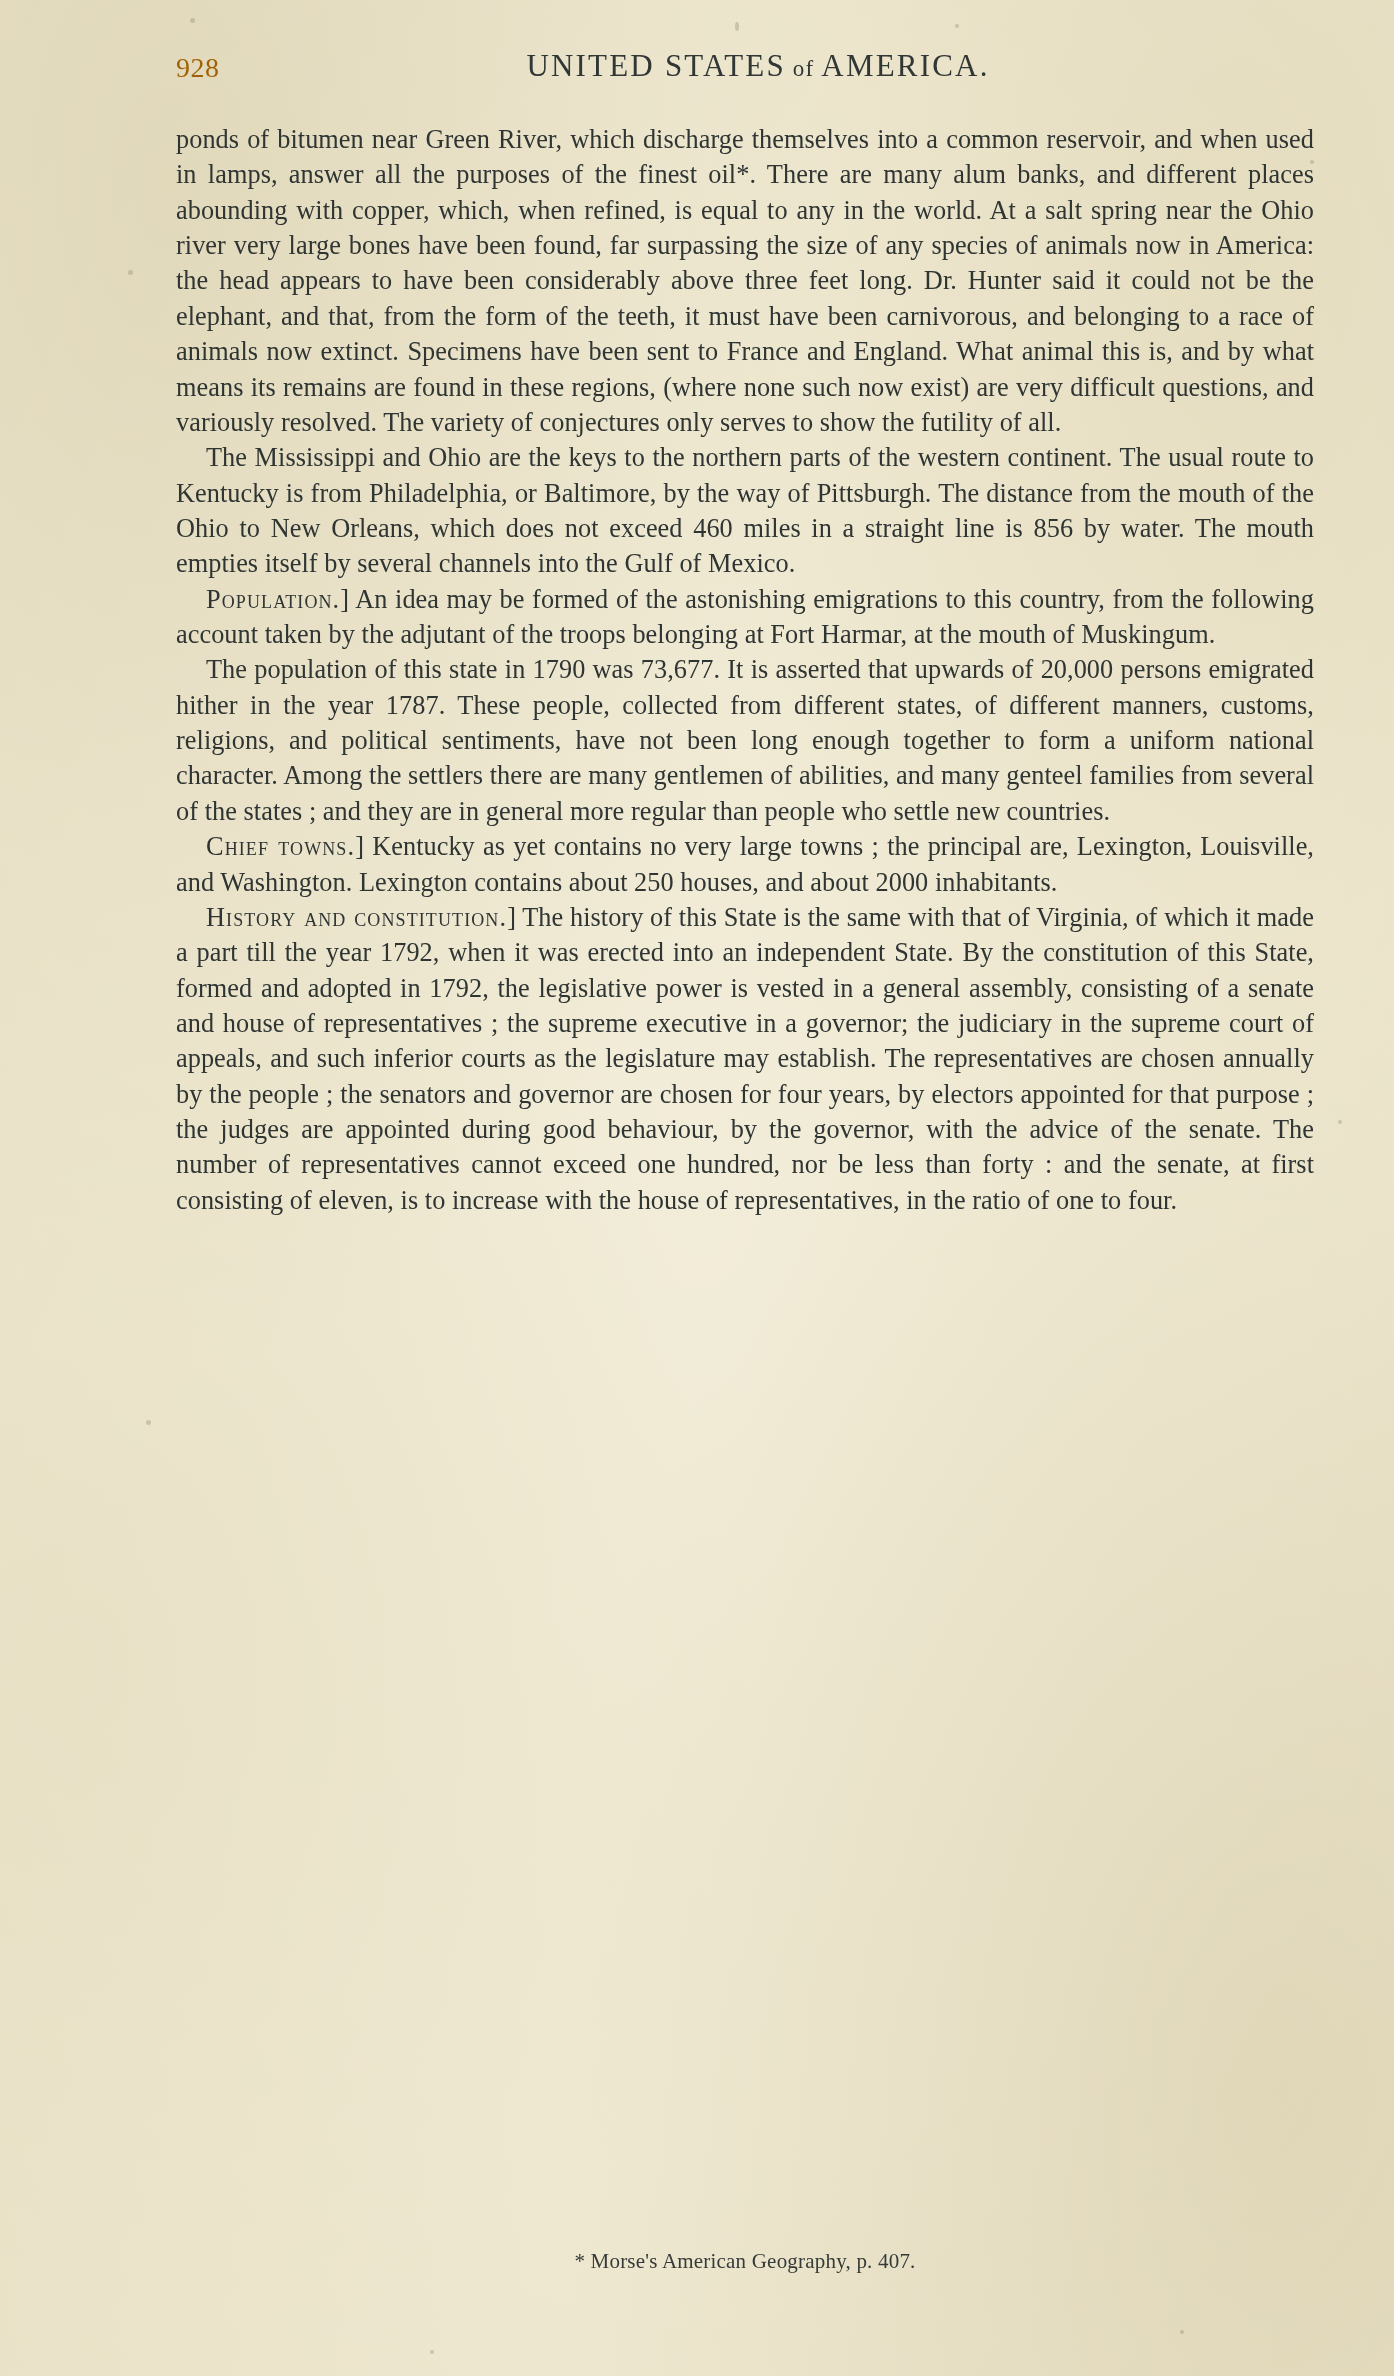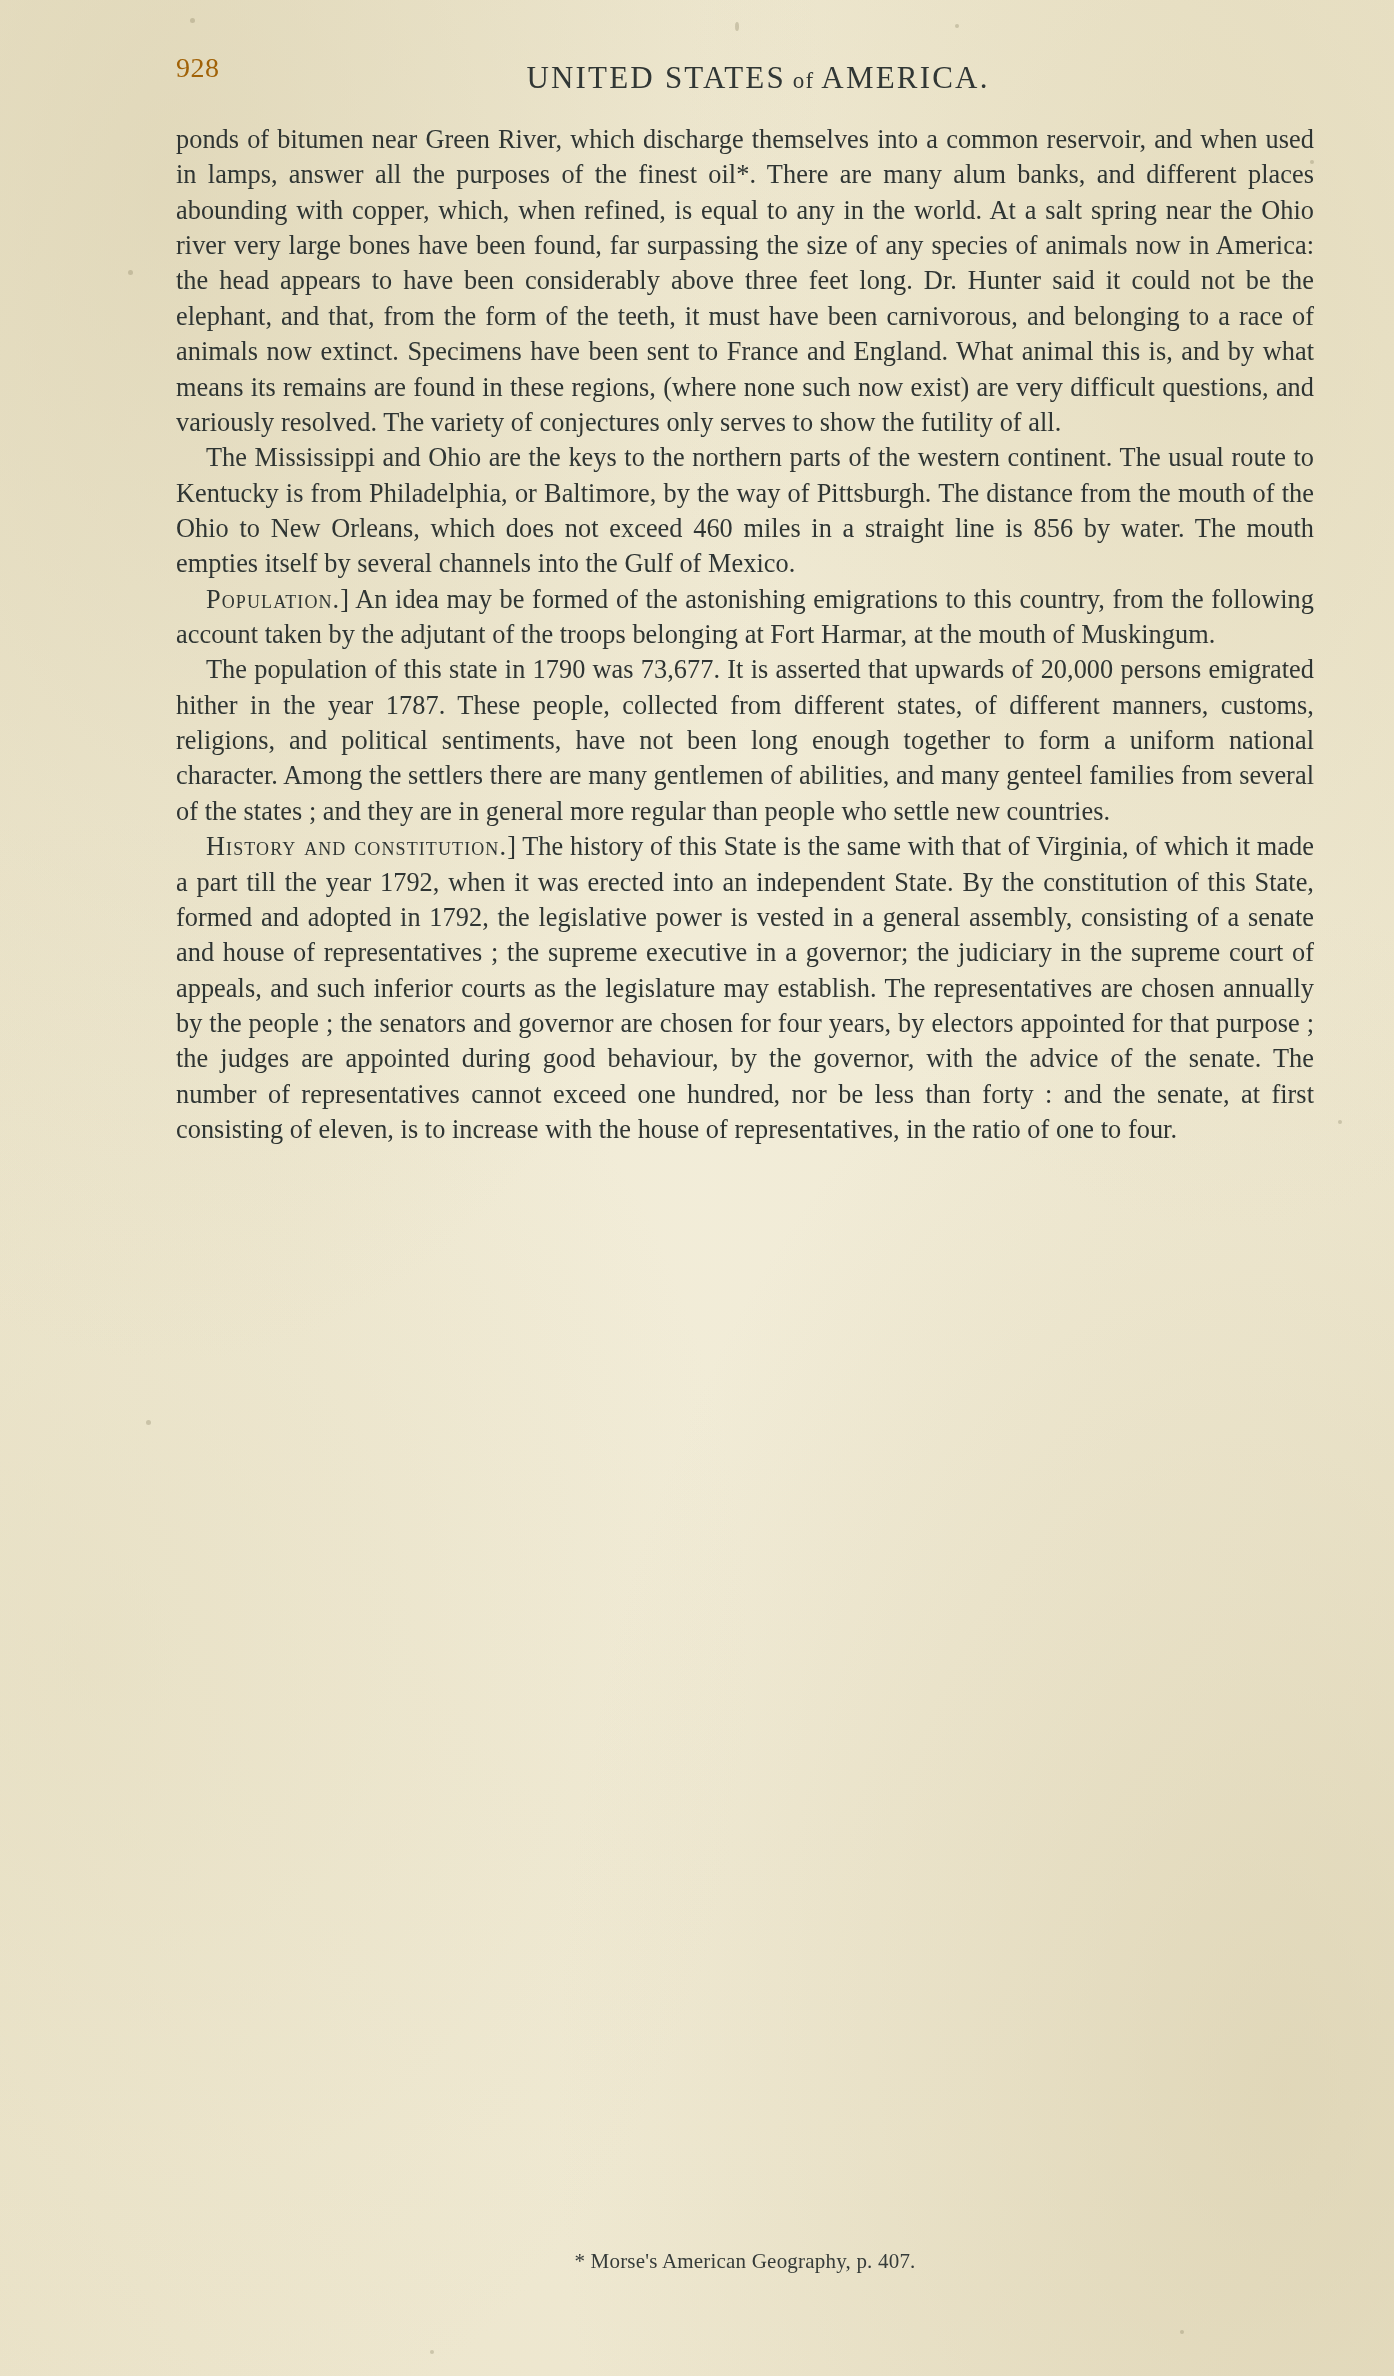"UNITED STATES of AMERICA." .running-title { margin-top: 22px -> 10px }
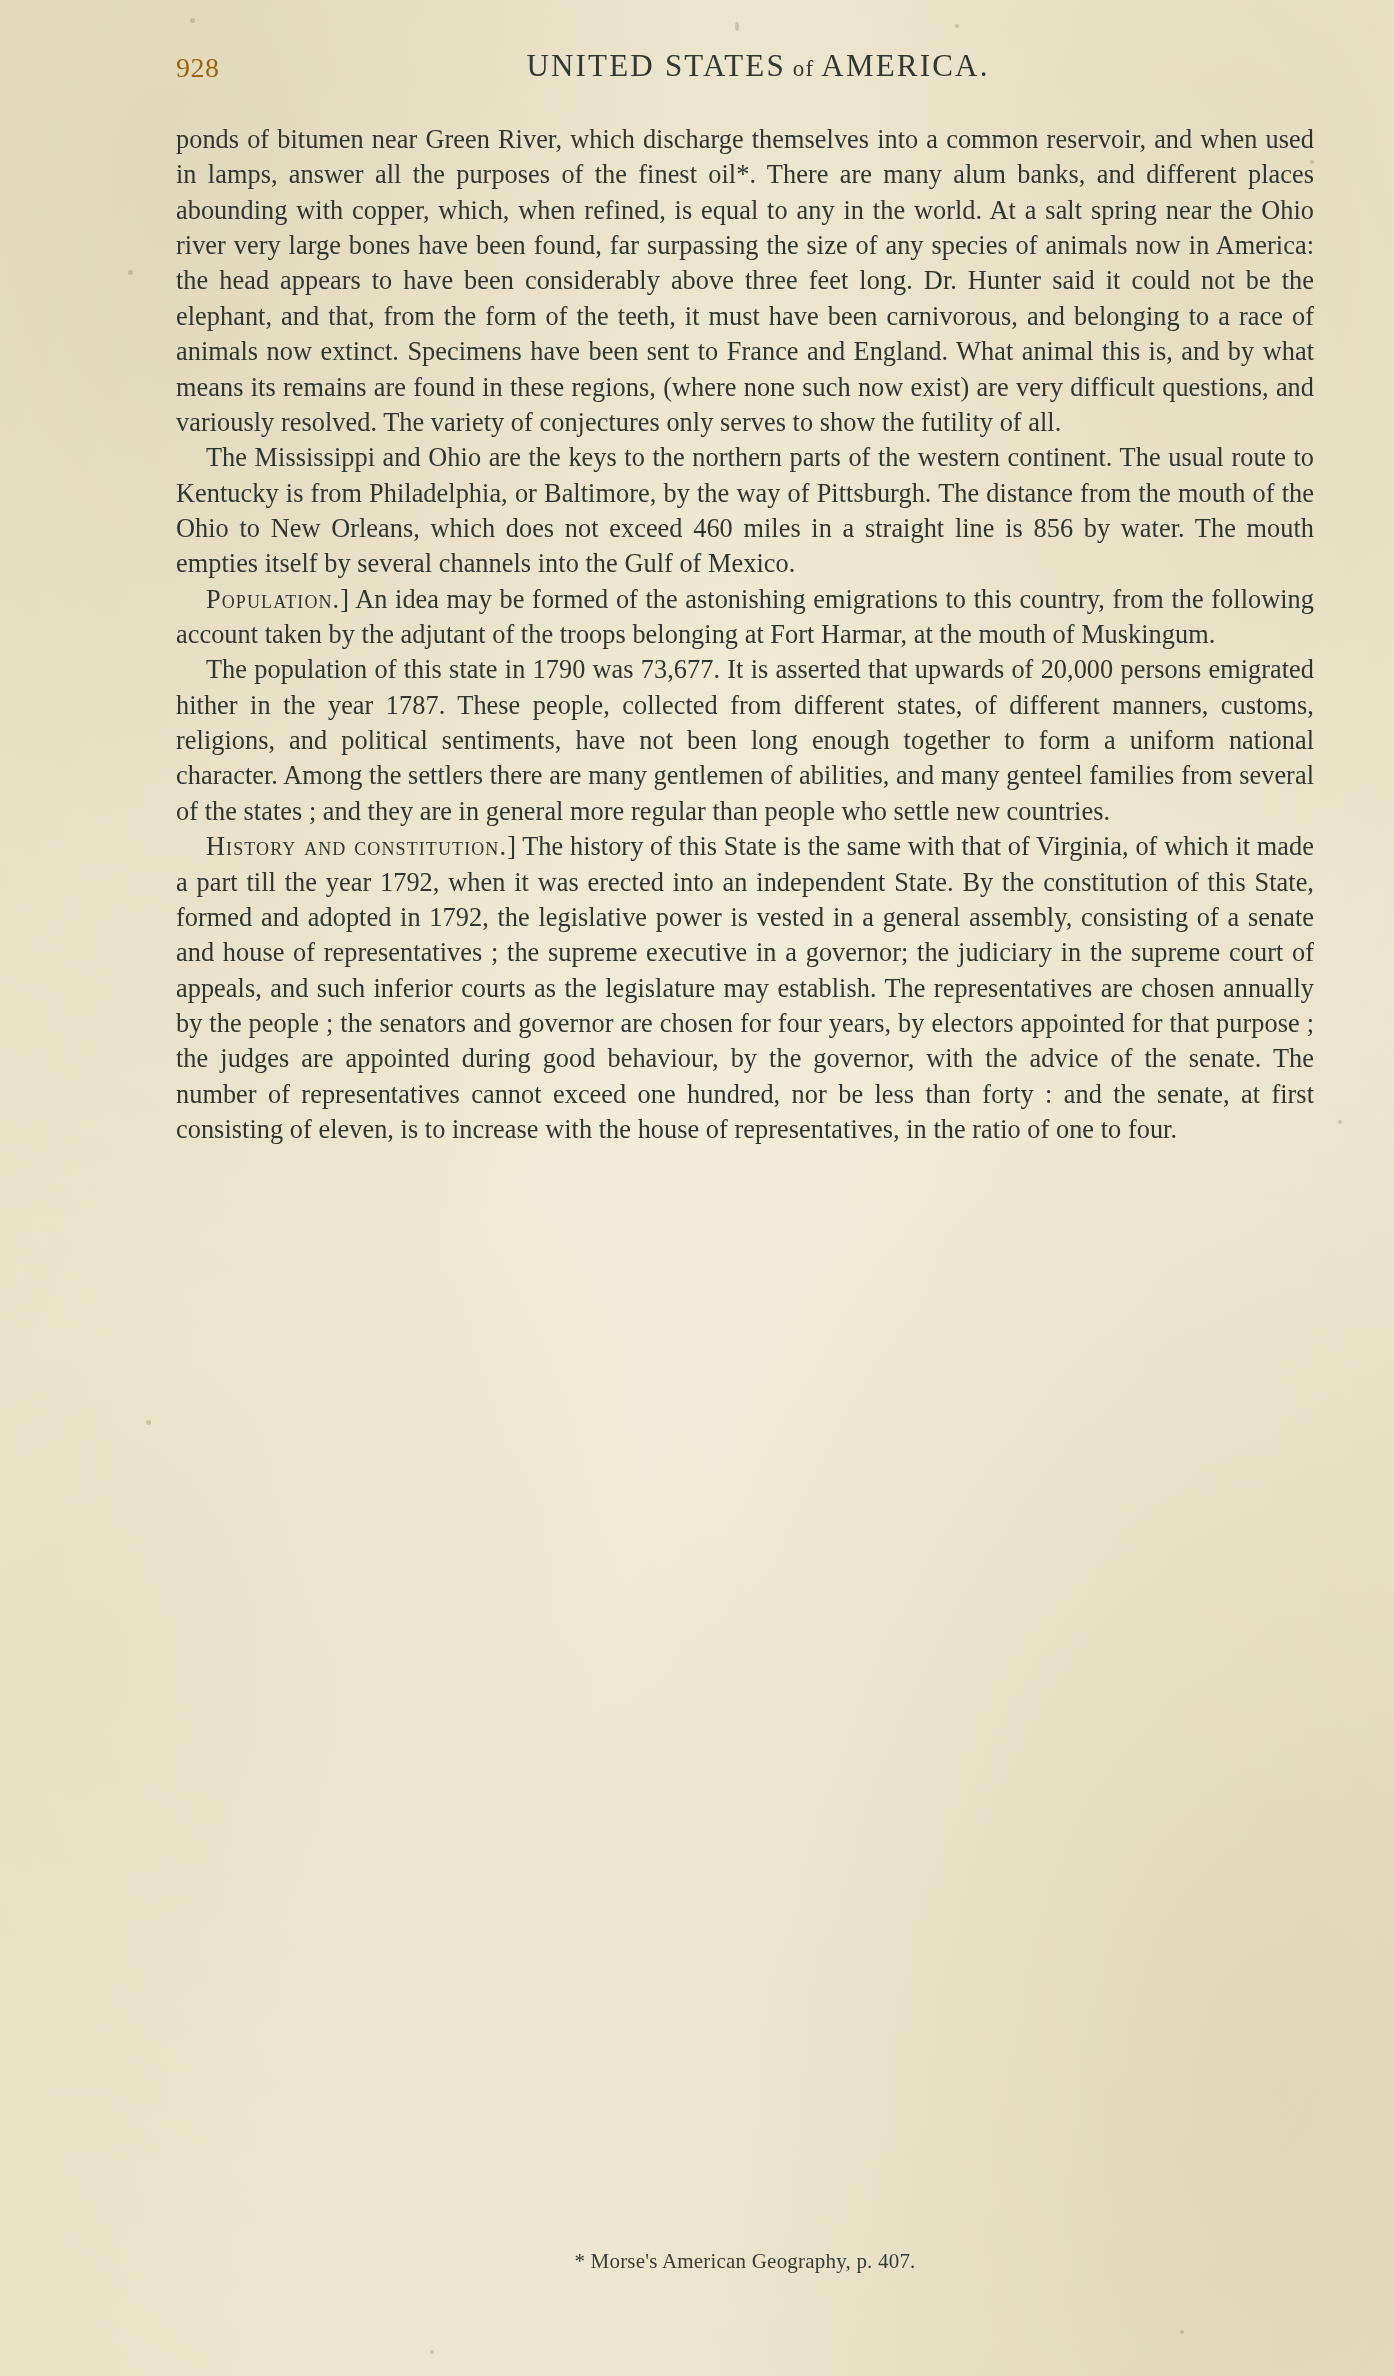"Chief towns.] Kentucky as yet" p.indent { html: none -> <p><span>Chief towns.</span><span>]</span><span> Kentucky as yet contains no very large towns ; the principal are, Lexington, Louisville, and Washington. Lexington contains about 250 houses, and about 2000 inhabitants.</span></p> }
